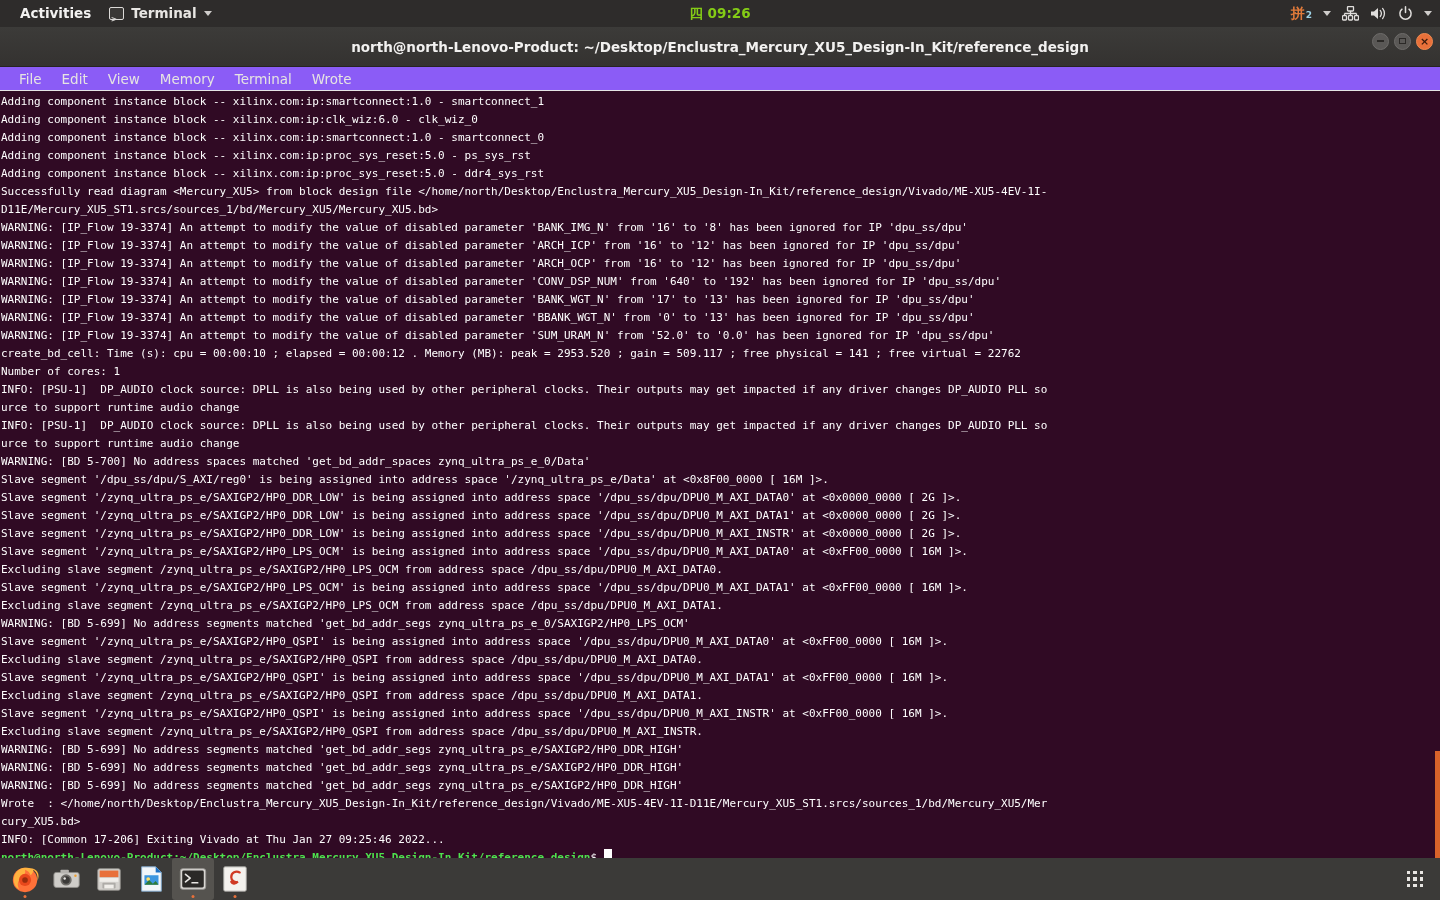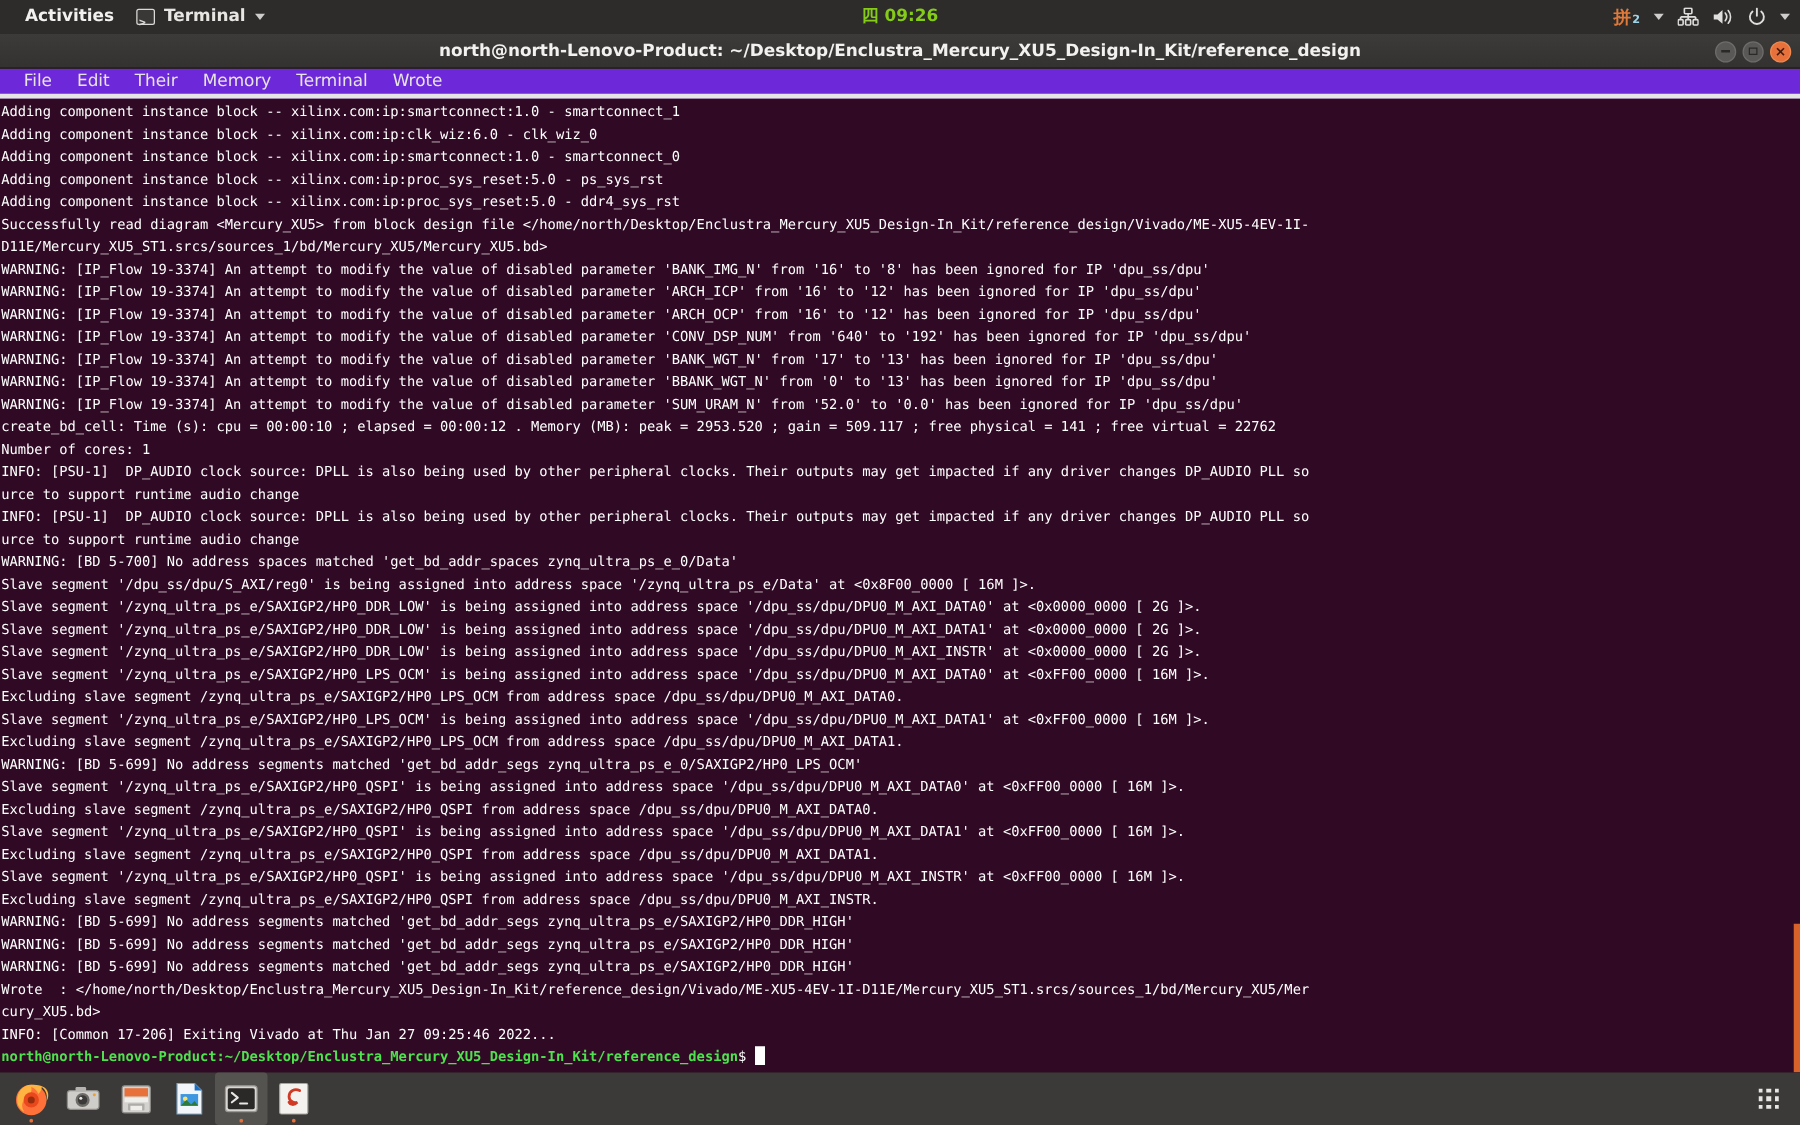"north@north-Lenovo-Product:" #titlebar { height: 28px -> 40px }
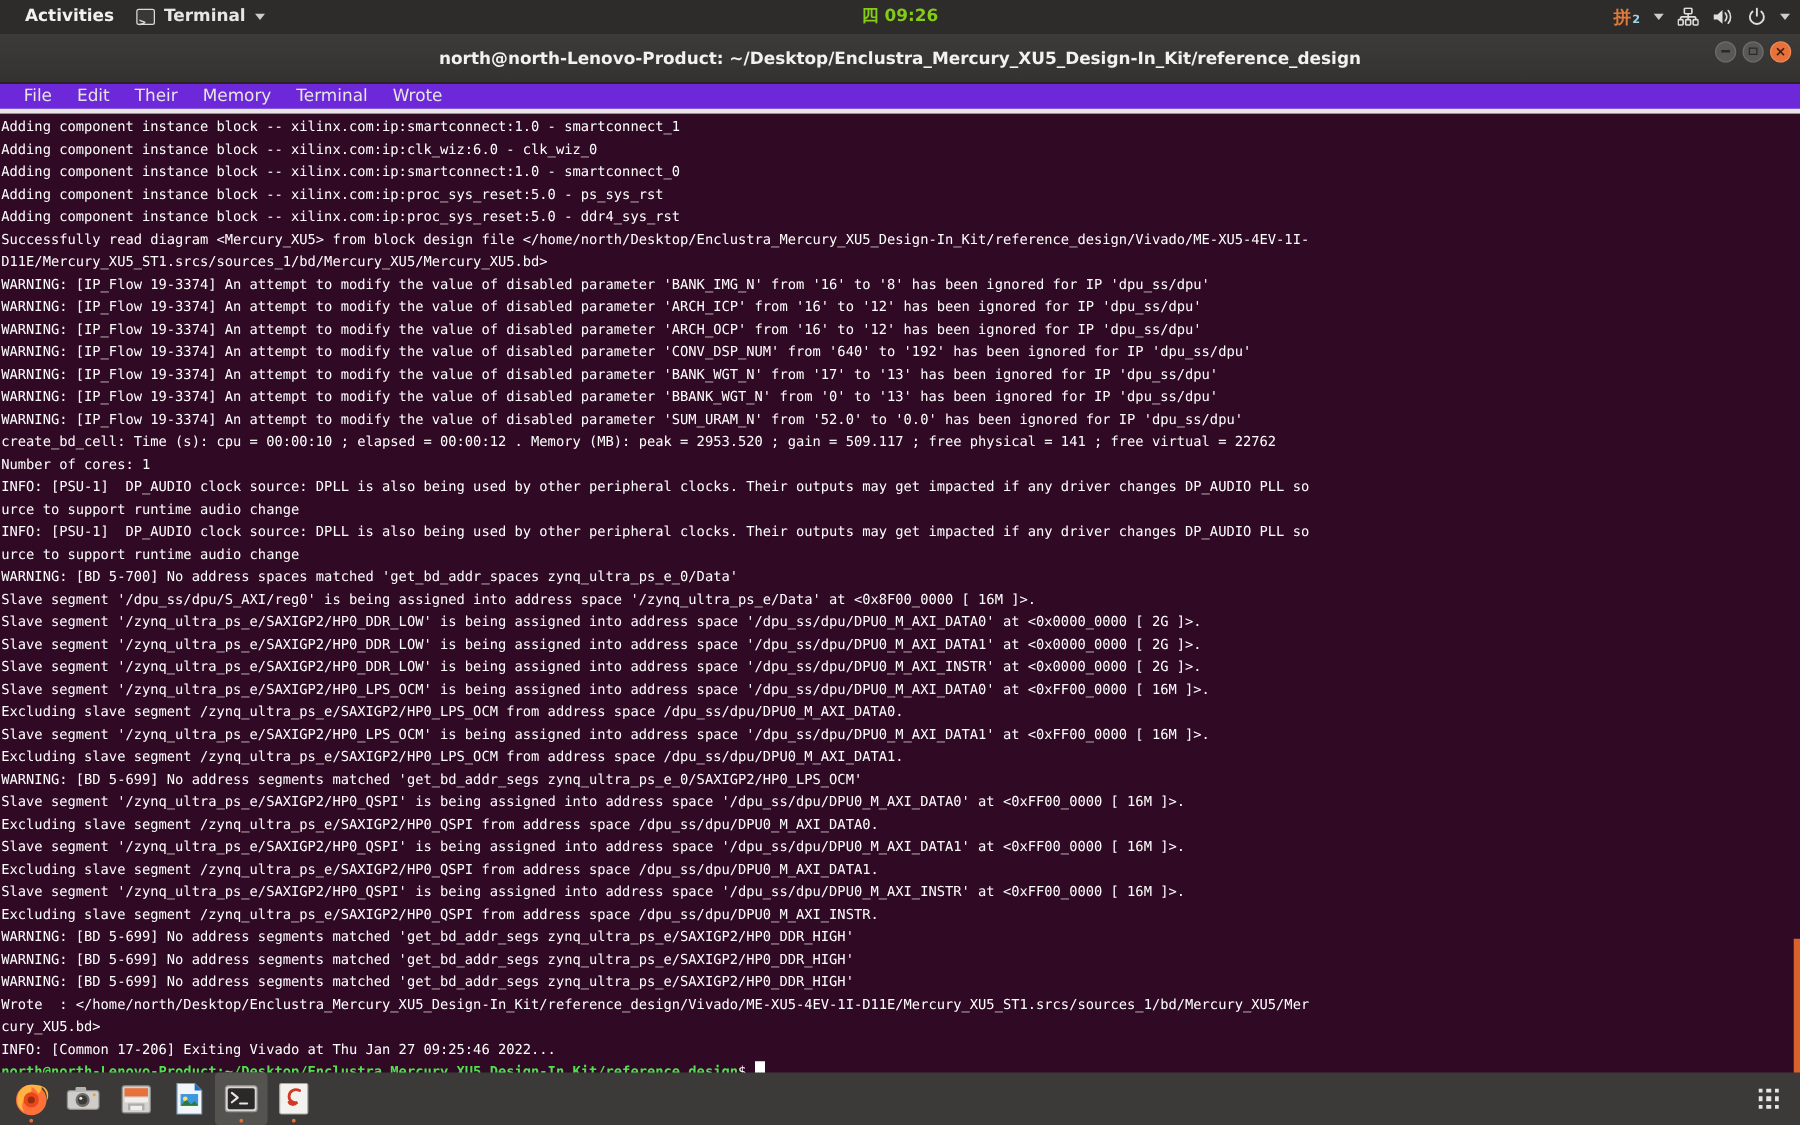"File" #menubar { background: #6d28d9 -> #8b5cf6; border-bottom: 4px solid #e5e5e5 -> 1px solid #e5e5e5 }
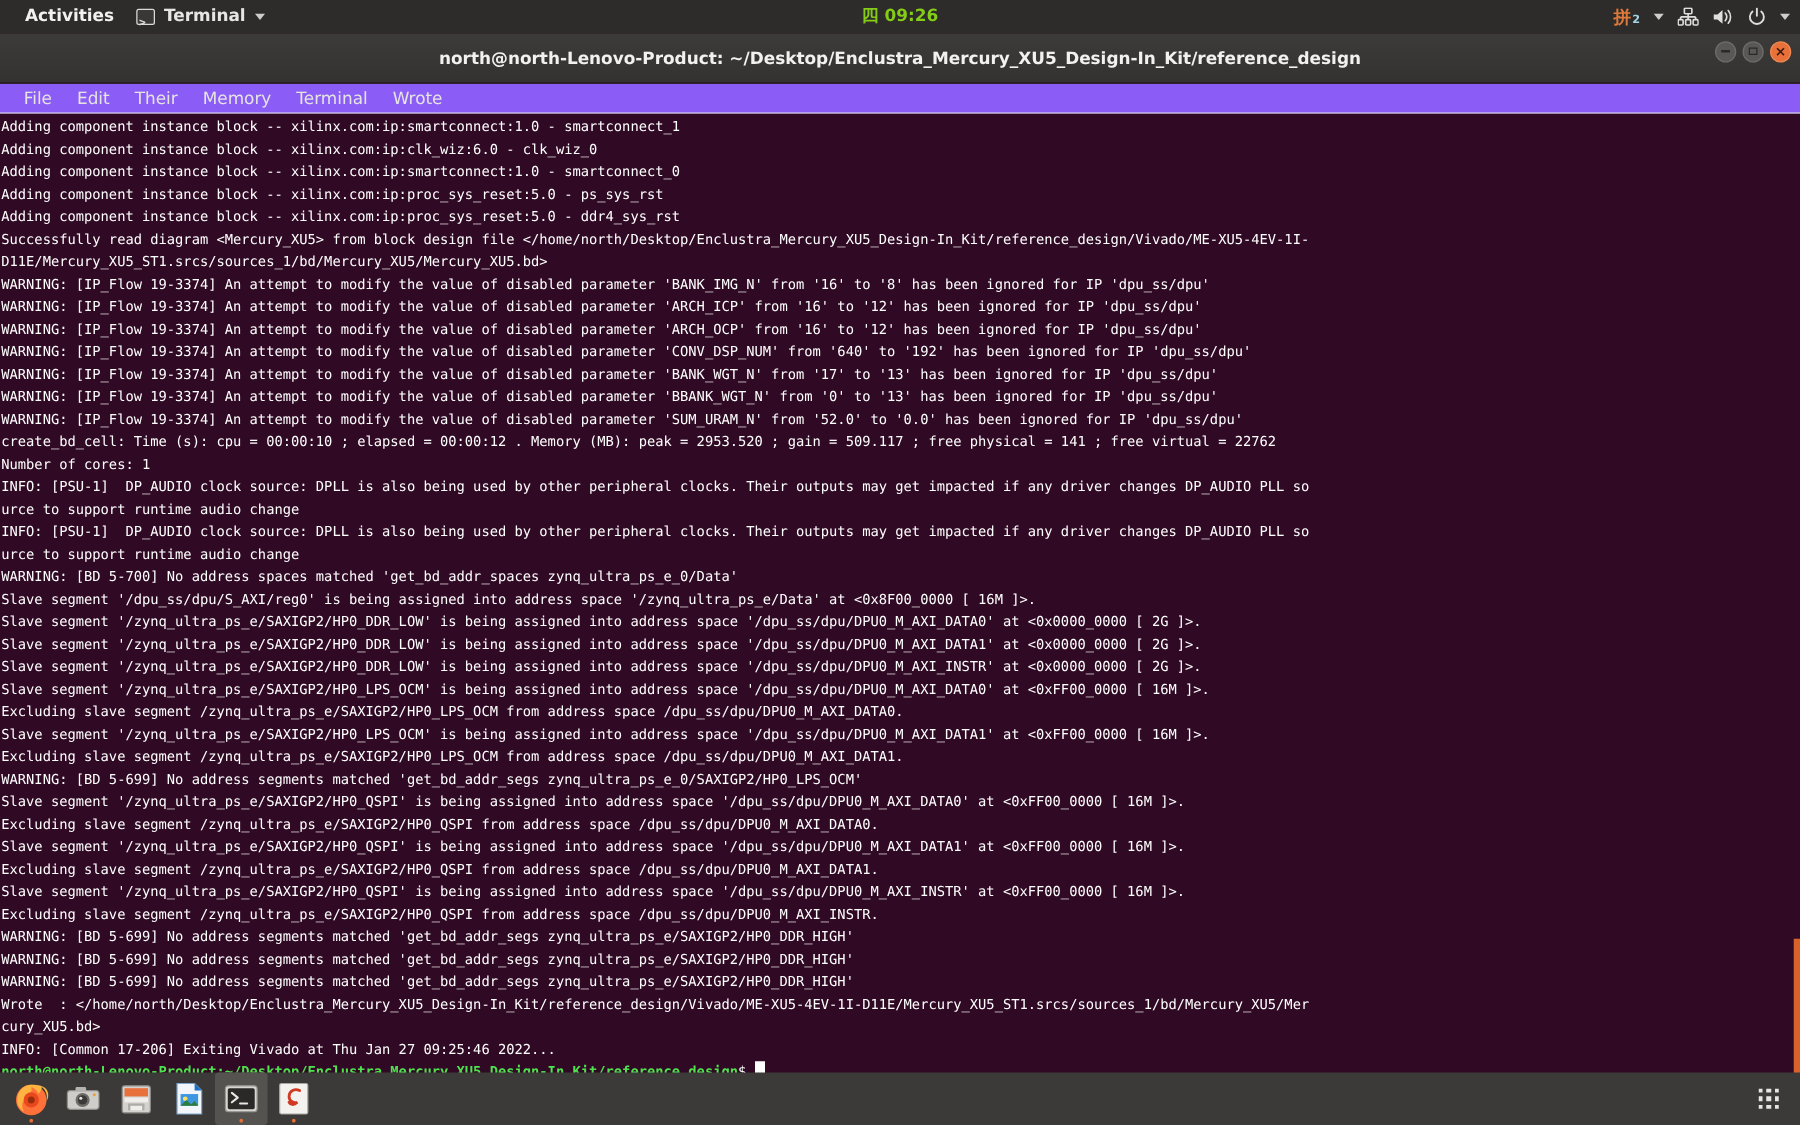"Their" div.menu-item { text: Their -> View }
